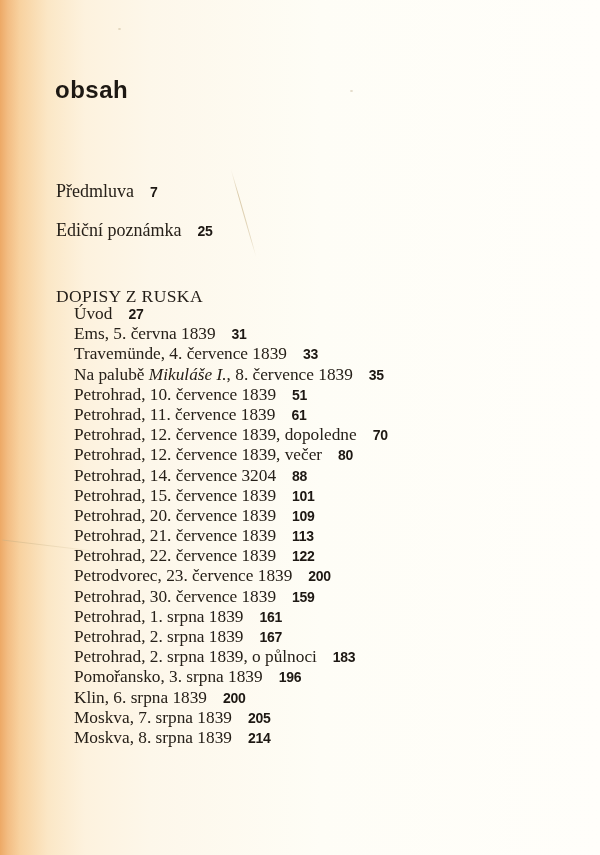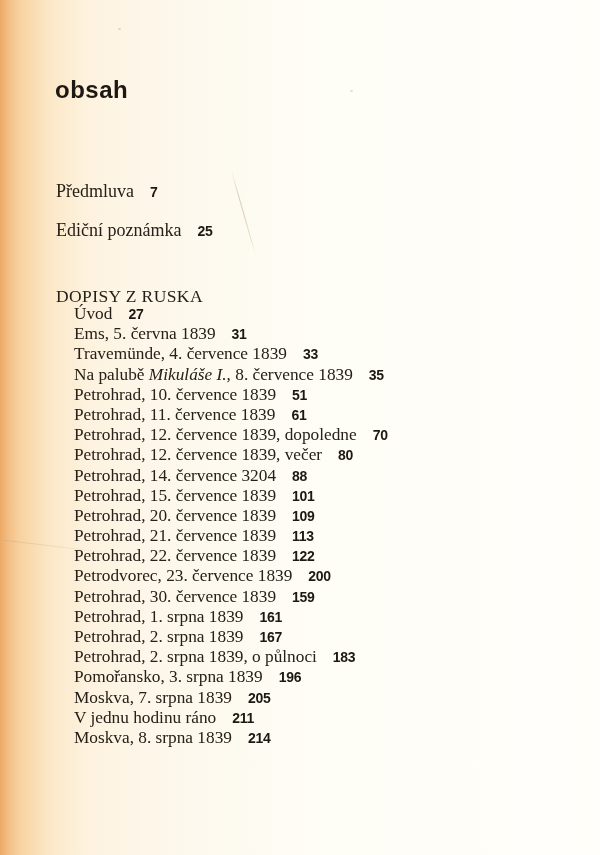"Klin, 6. srpna 1839 200" div.entry { html: none -> <div><span>Klin, 6. srpna 1839</span><span>200</span></div> }
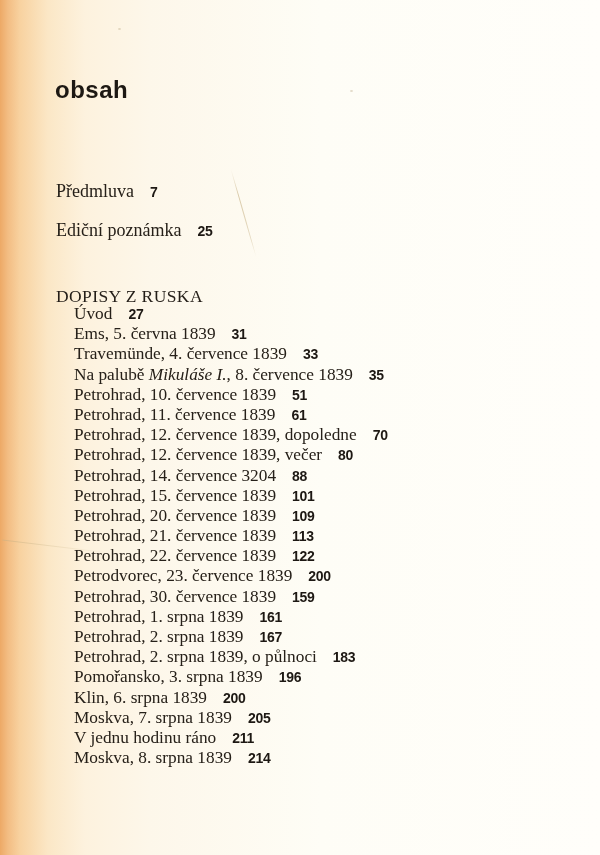"V jednu hodinu ráno 211" div.entry { html: <div><span>V jednu hodinu ráno</span><span>211</span></div> -> none }
